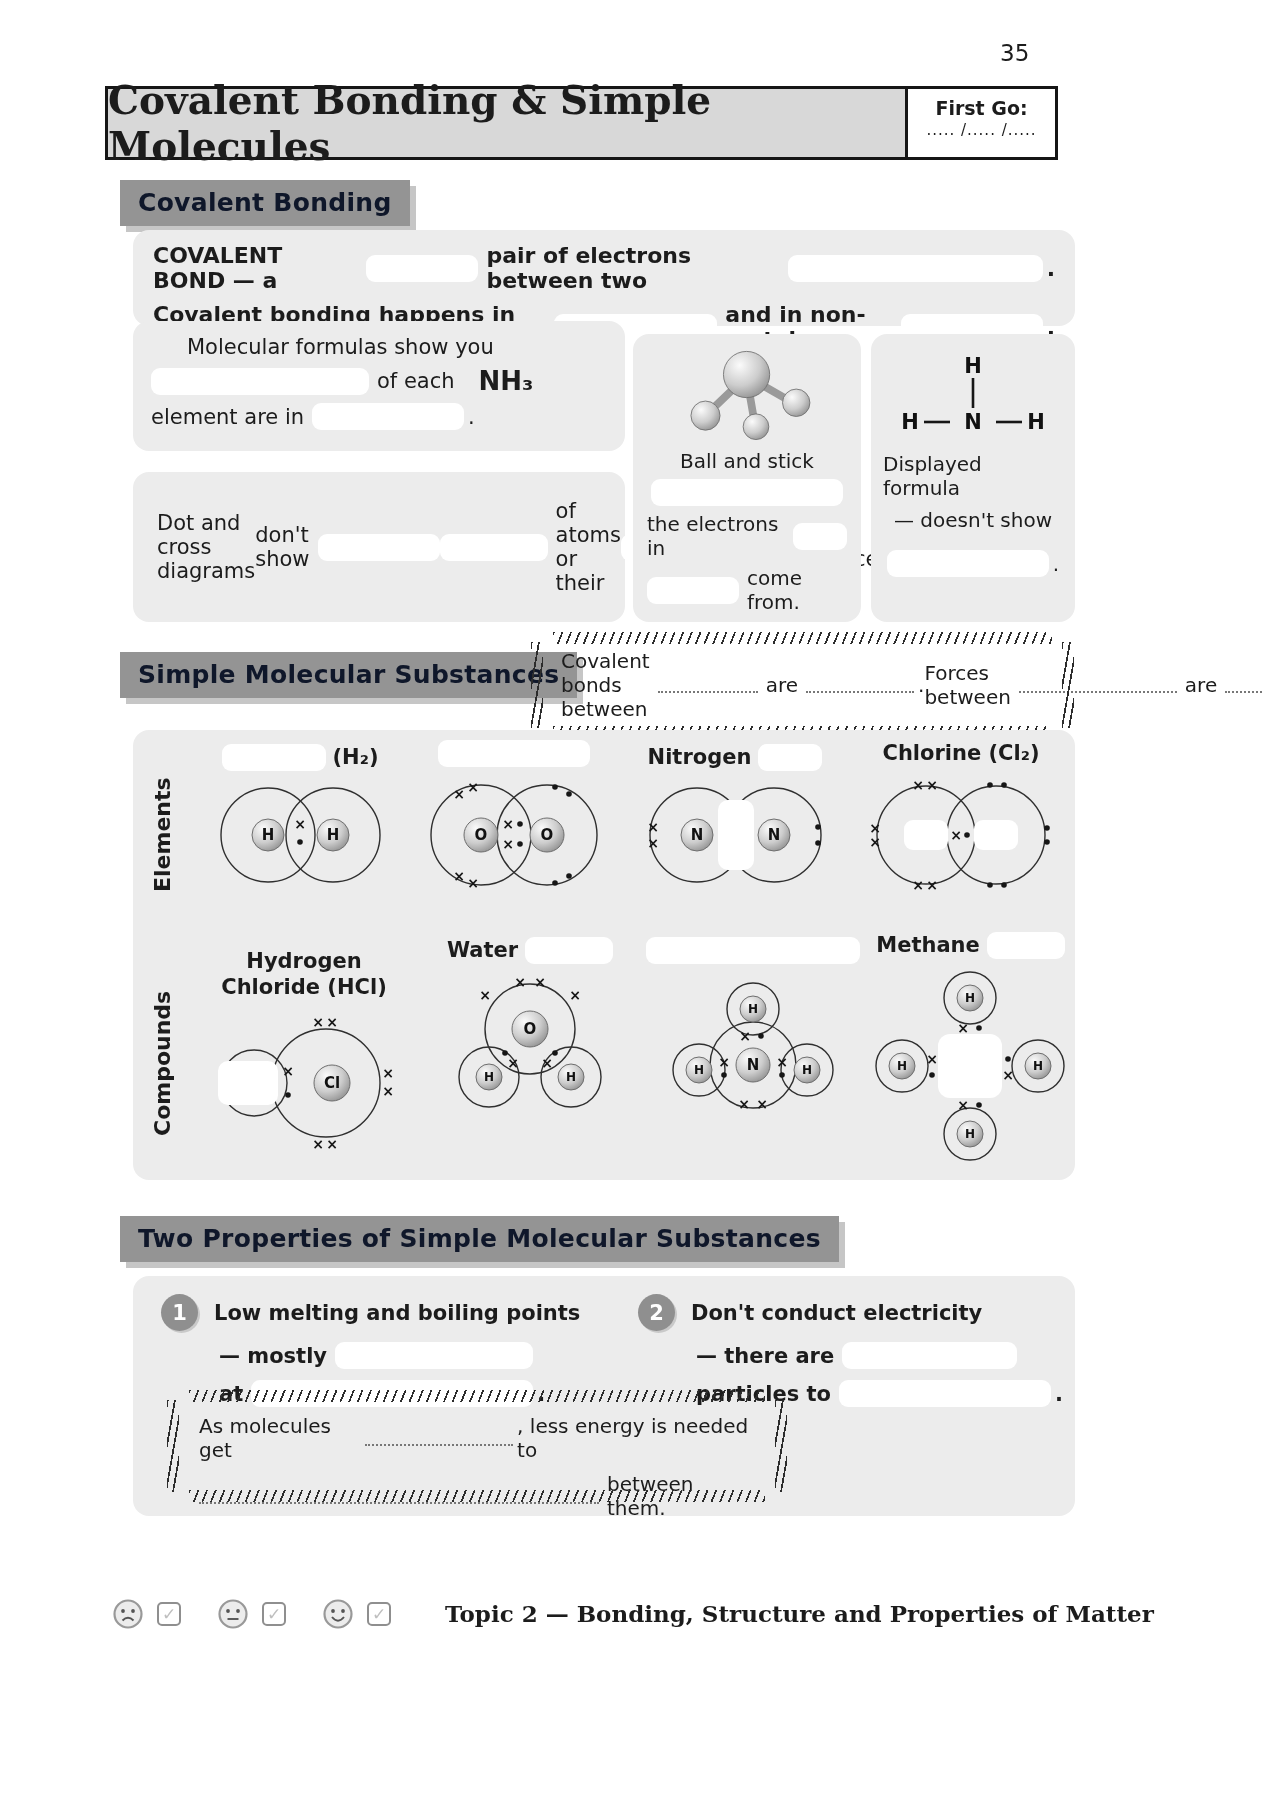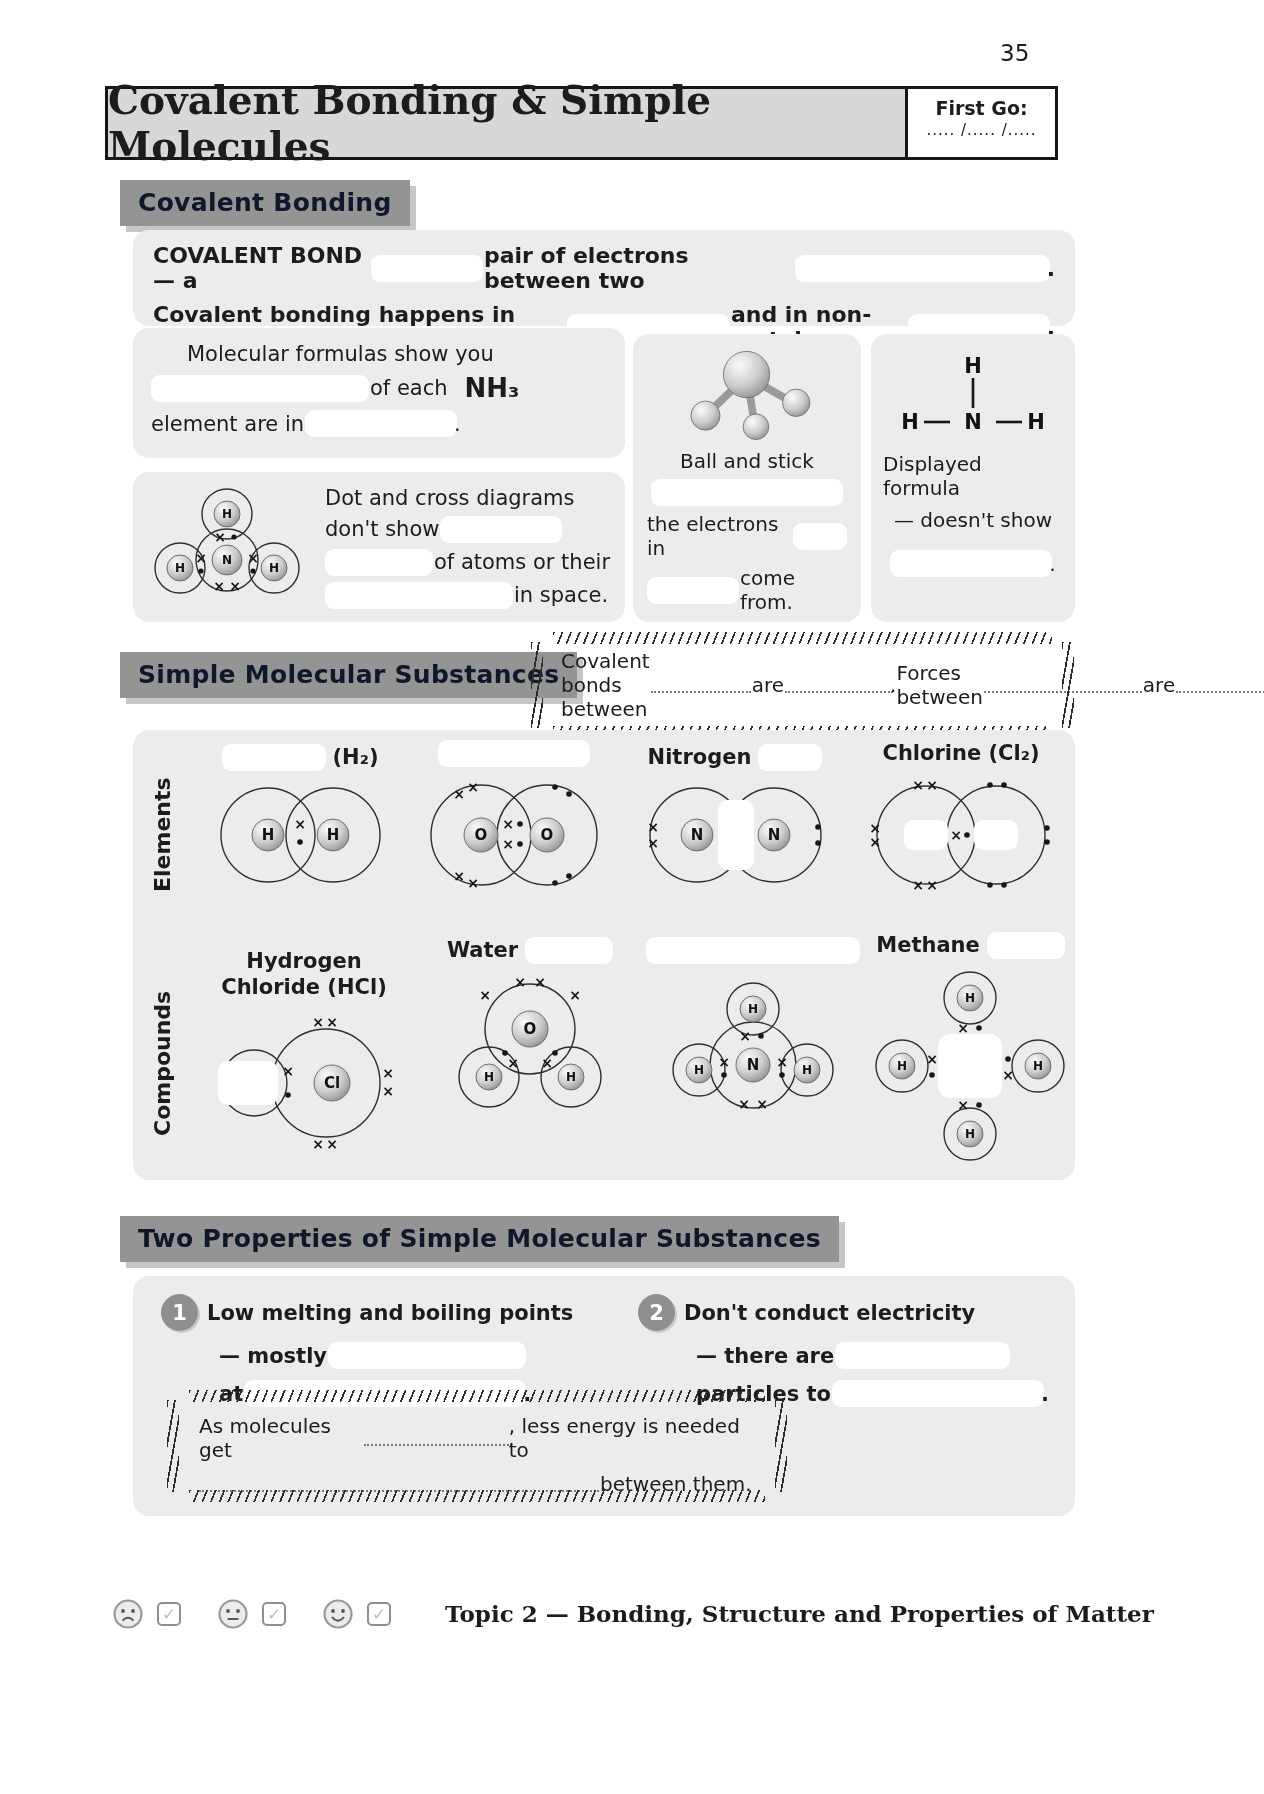"COVALENT BOND — a" .row { column-gap: 1px -> 8px }
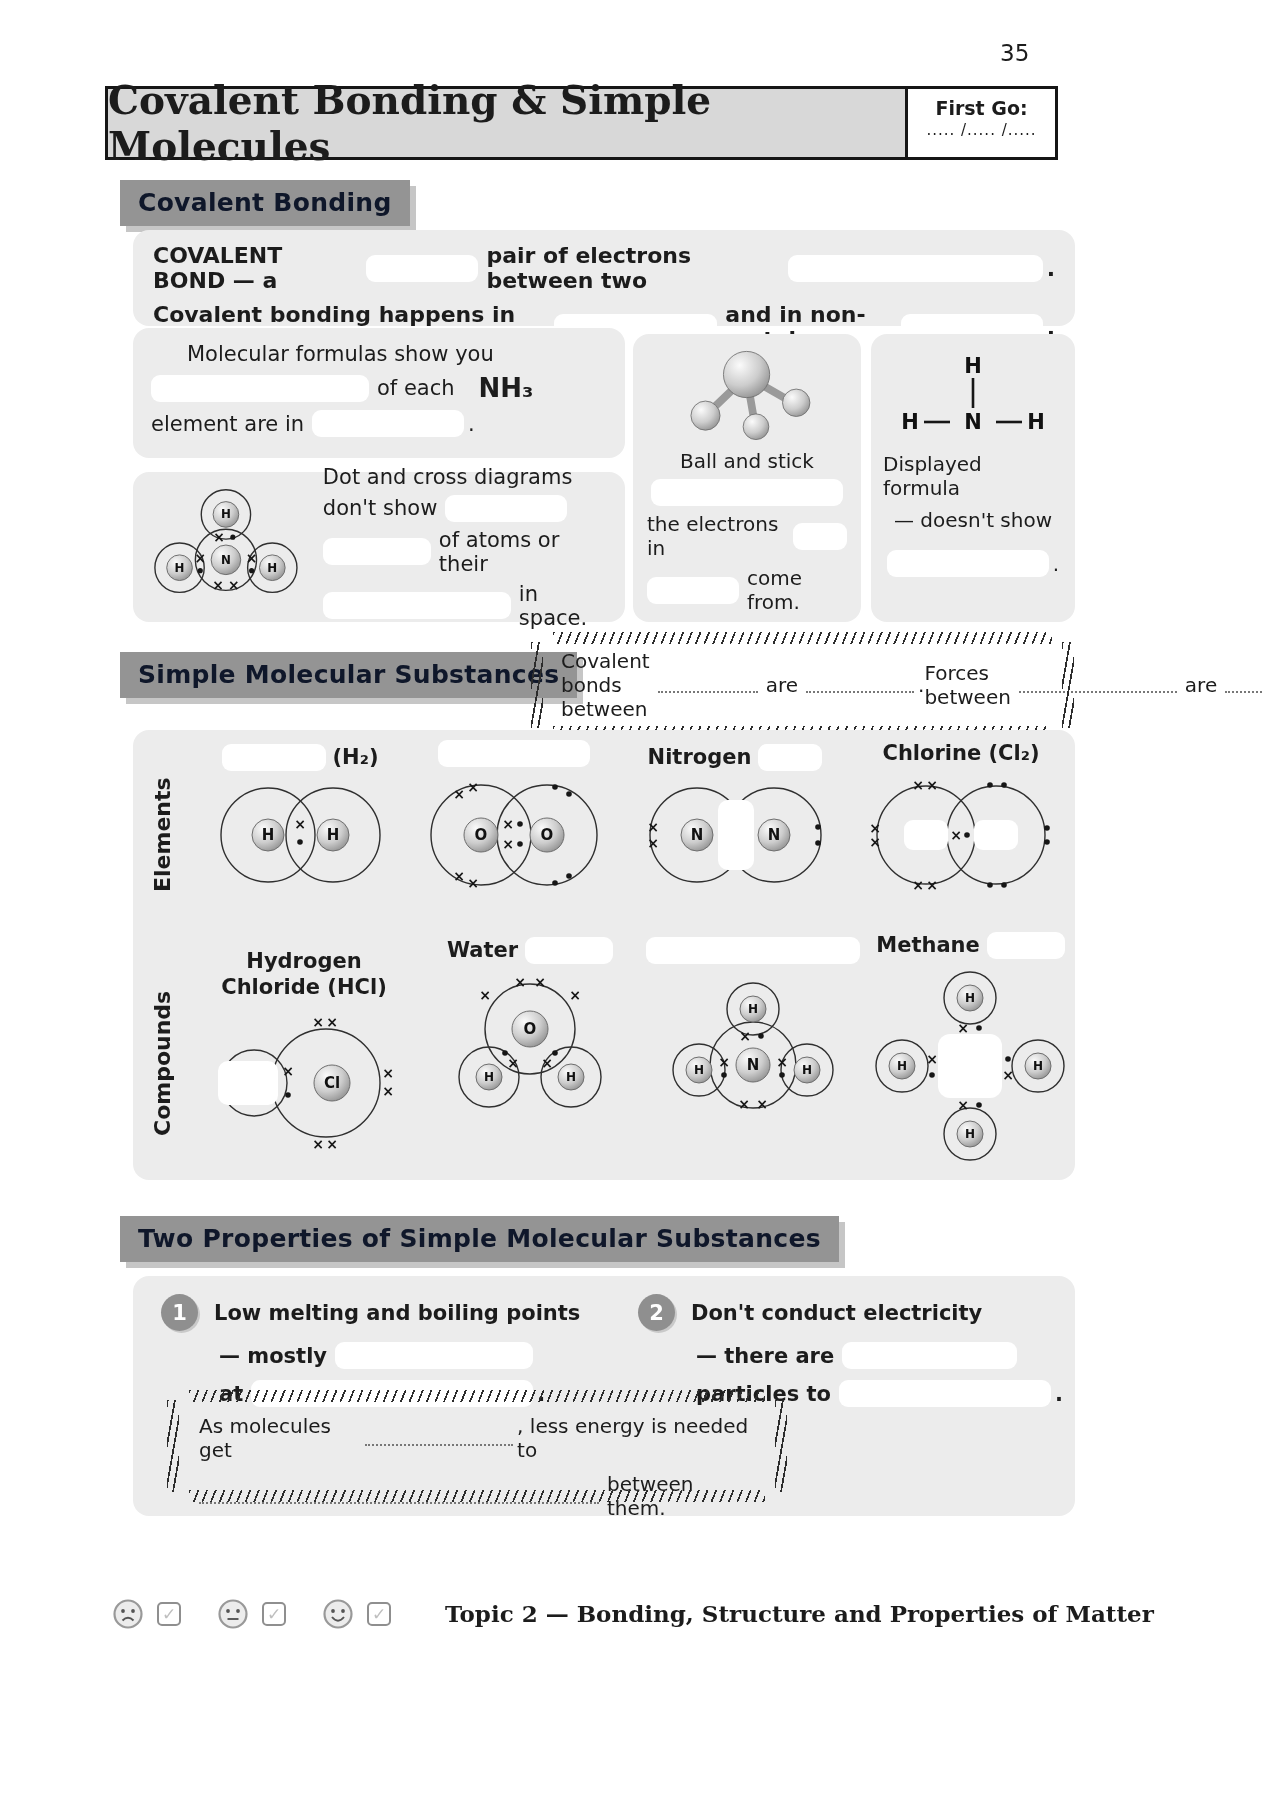"Molecular formulas show you" div.panel { top: 328px -> 321px }
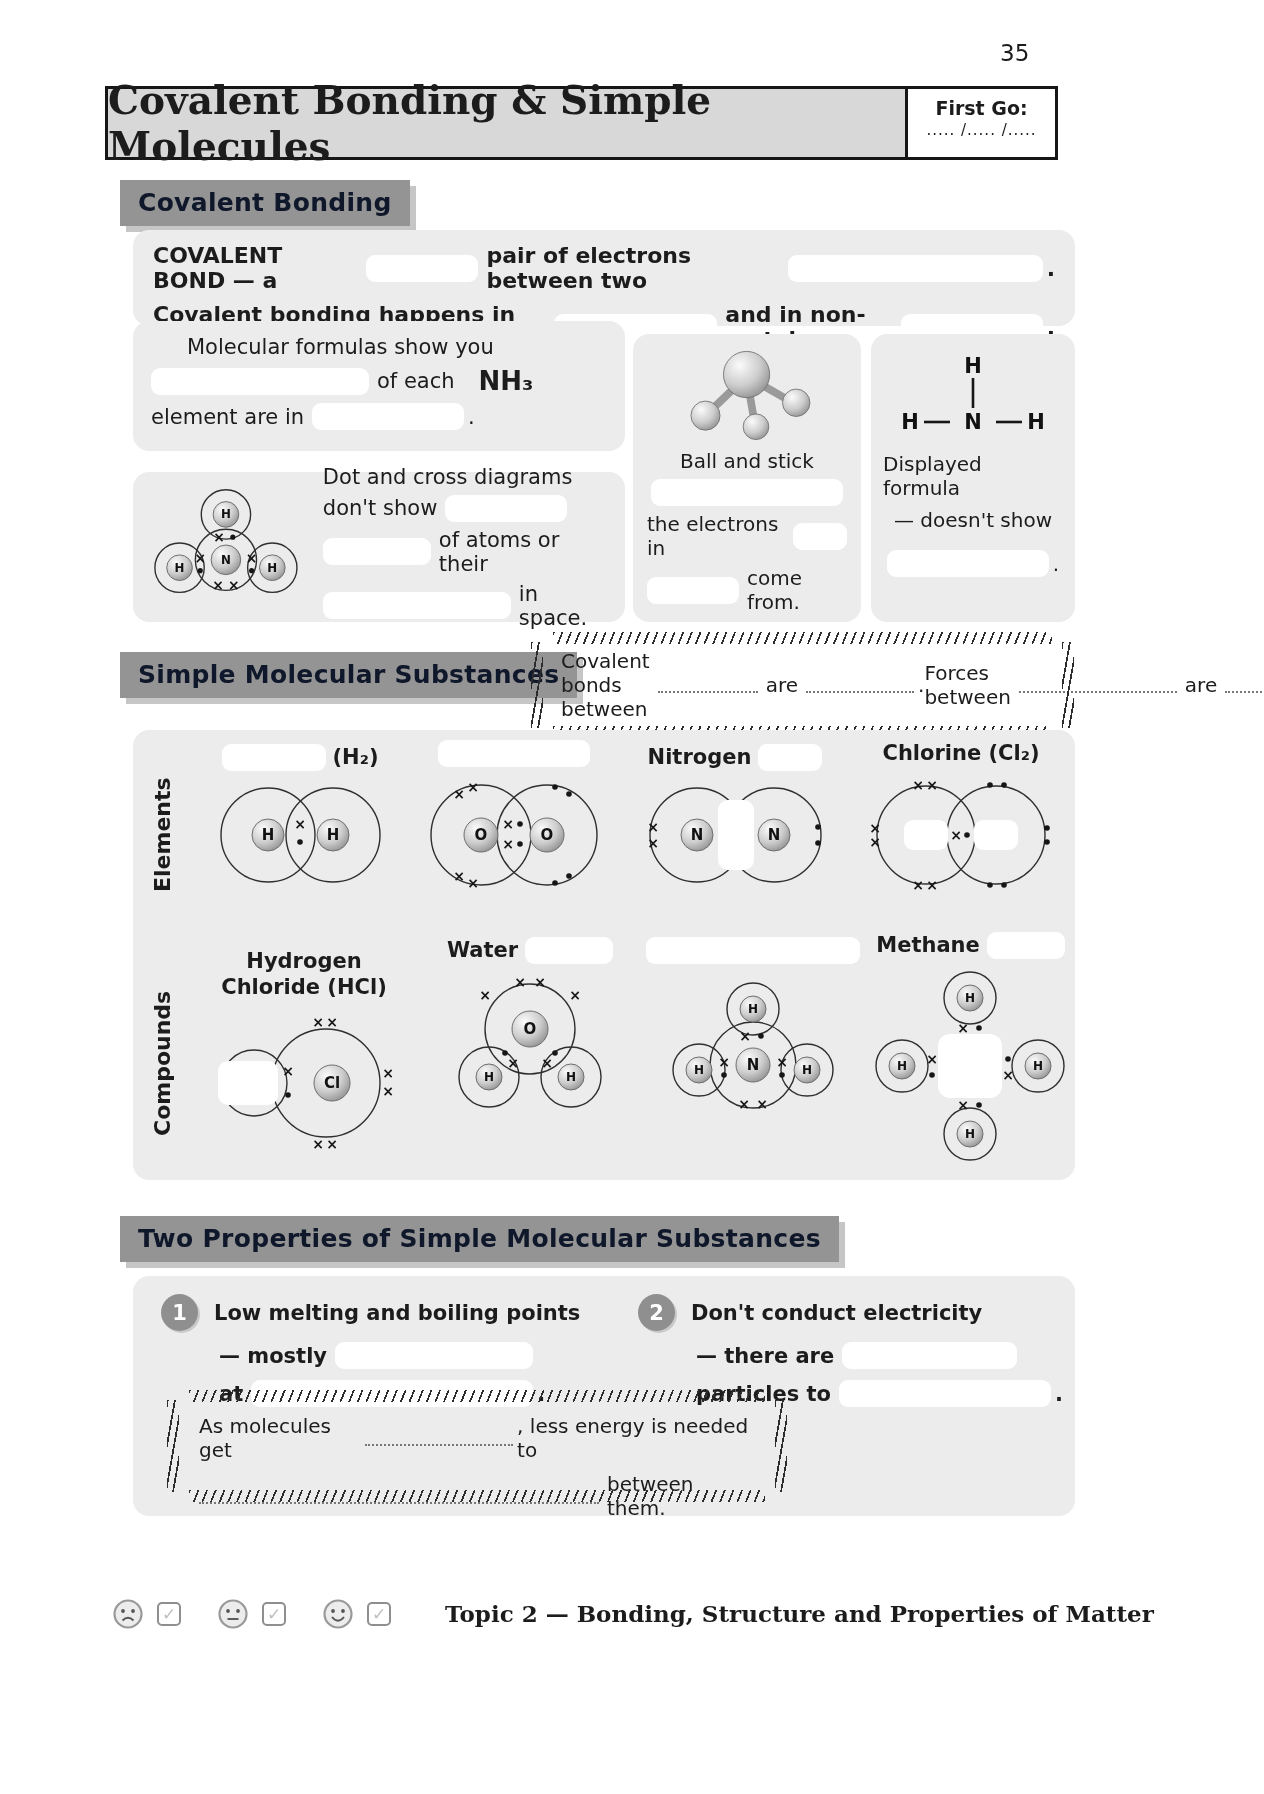"Dot and cross diagrams" div.t21 { flex-direction: column -> none; margin-left: 8px -> none }
